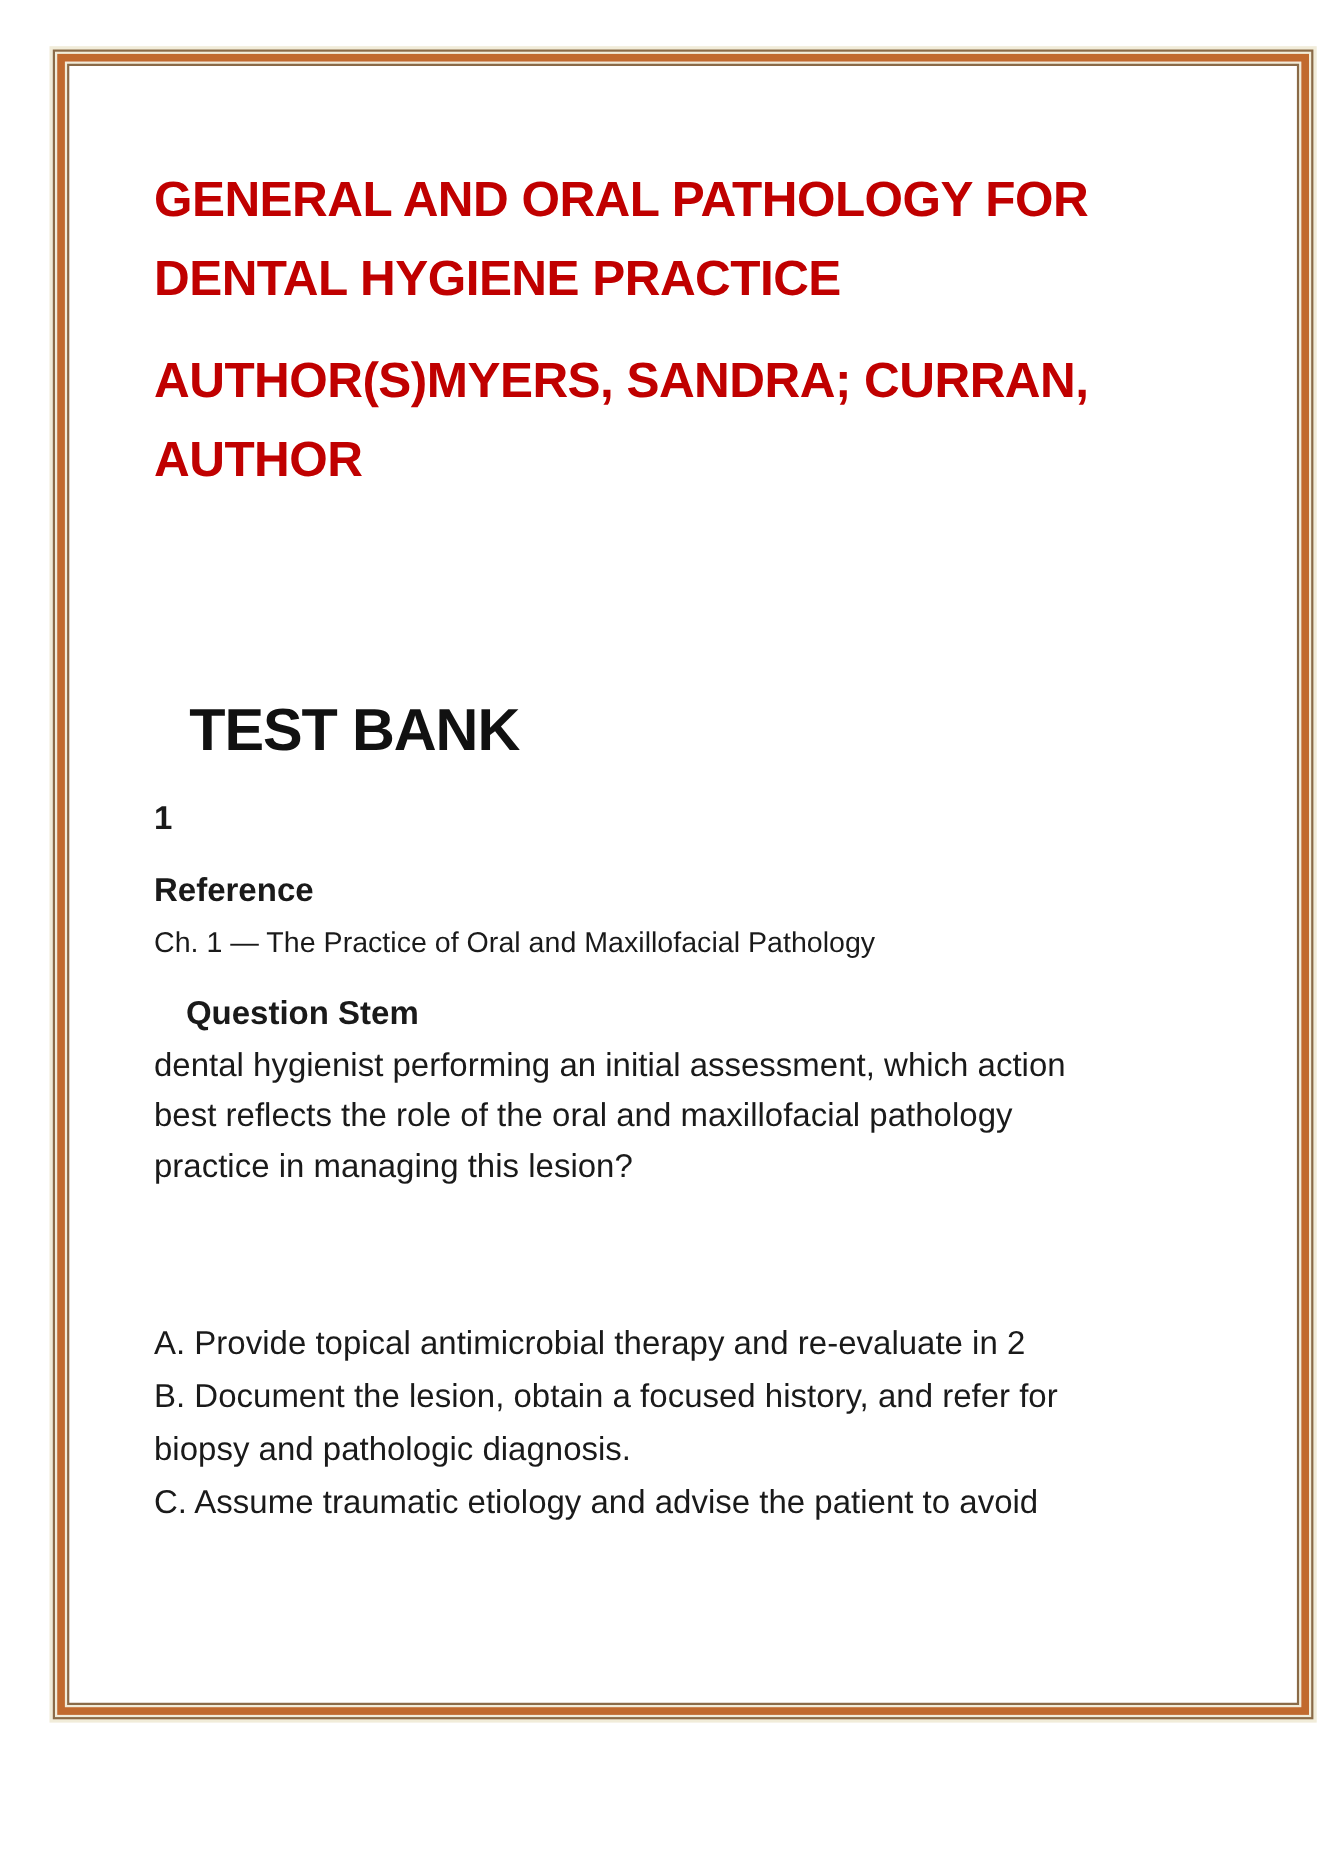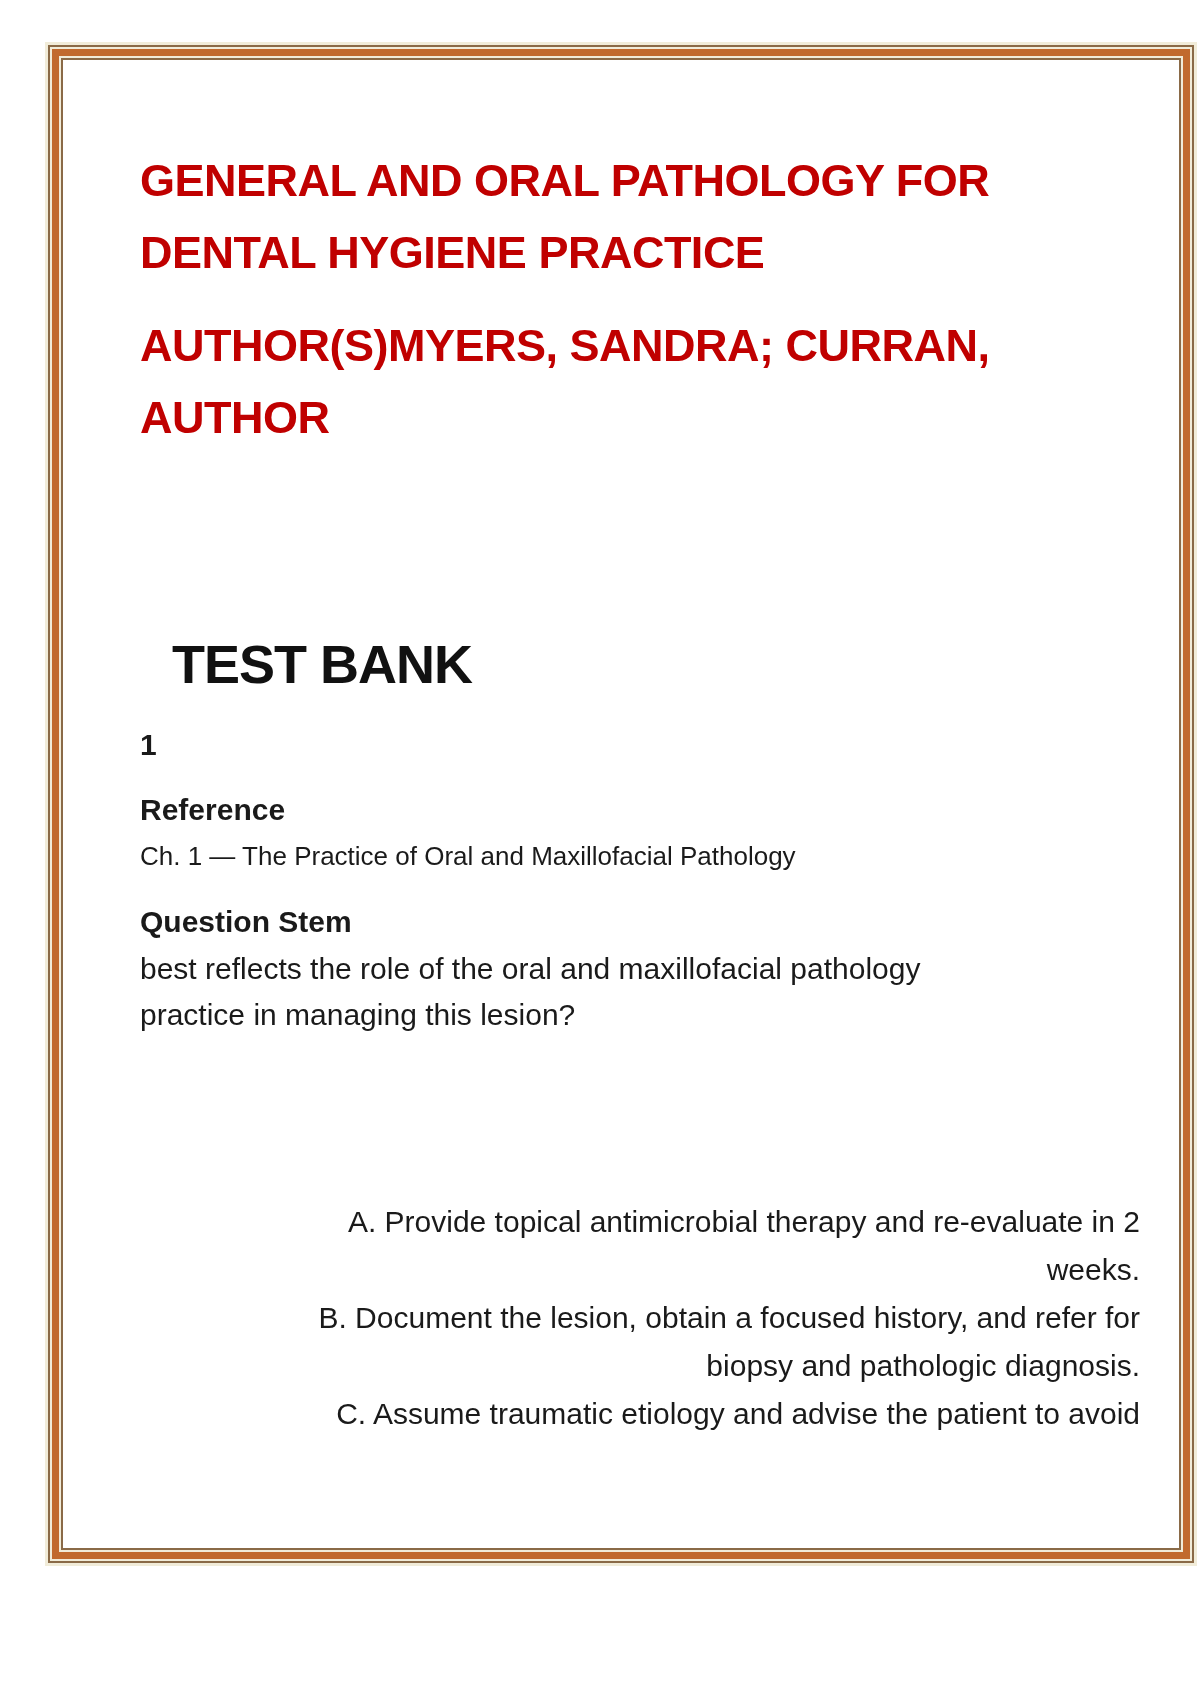"Question Stem" .stem-label { margin-left: none -> 29px }
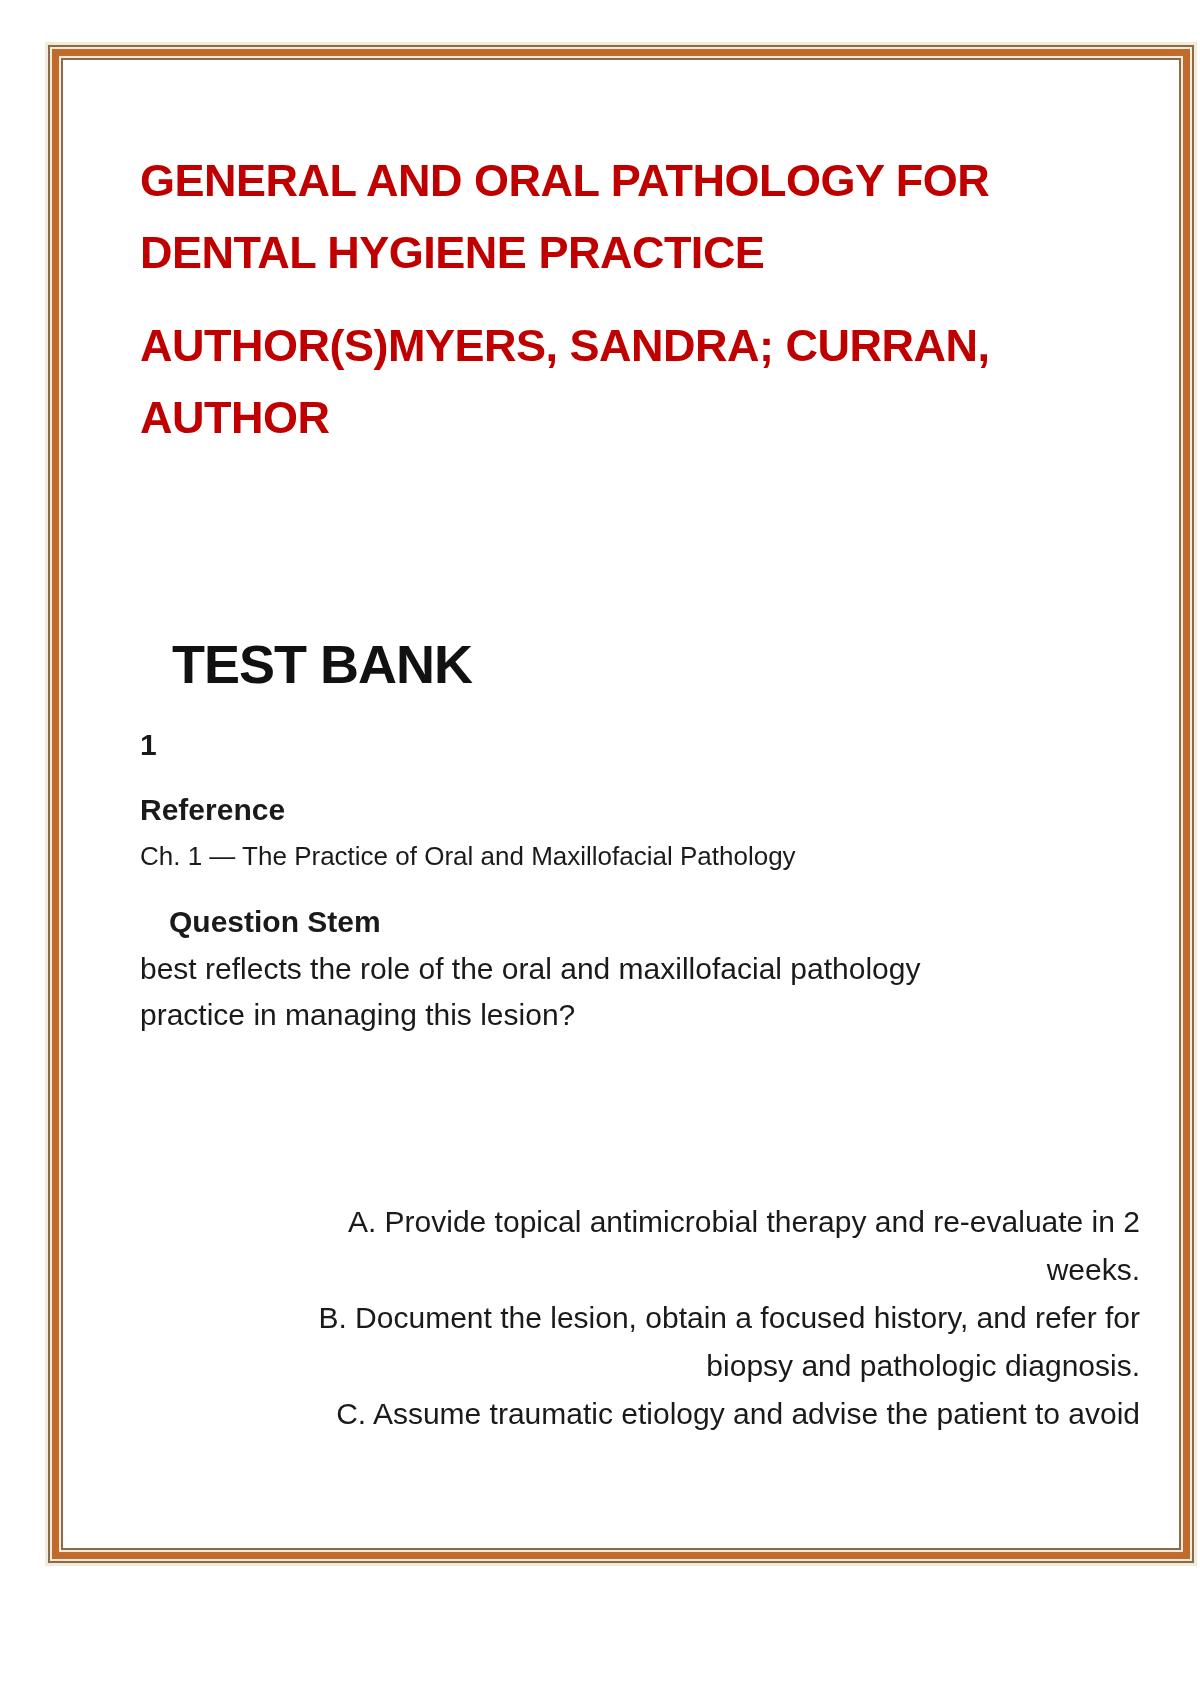"dental hygienist performing an initial" div { html: none -> <div>dental hygienist performing an initial assessment, which action</div> }
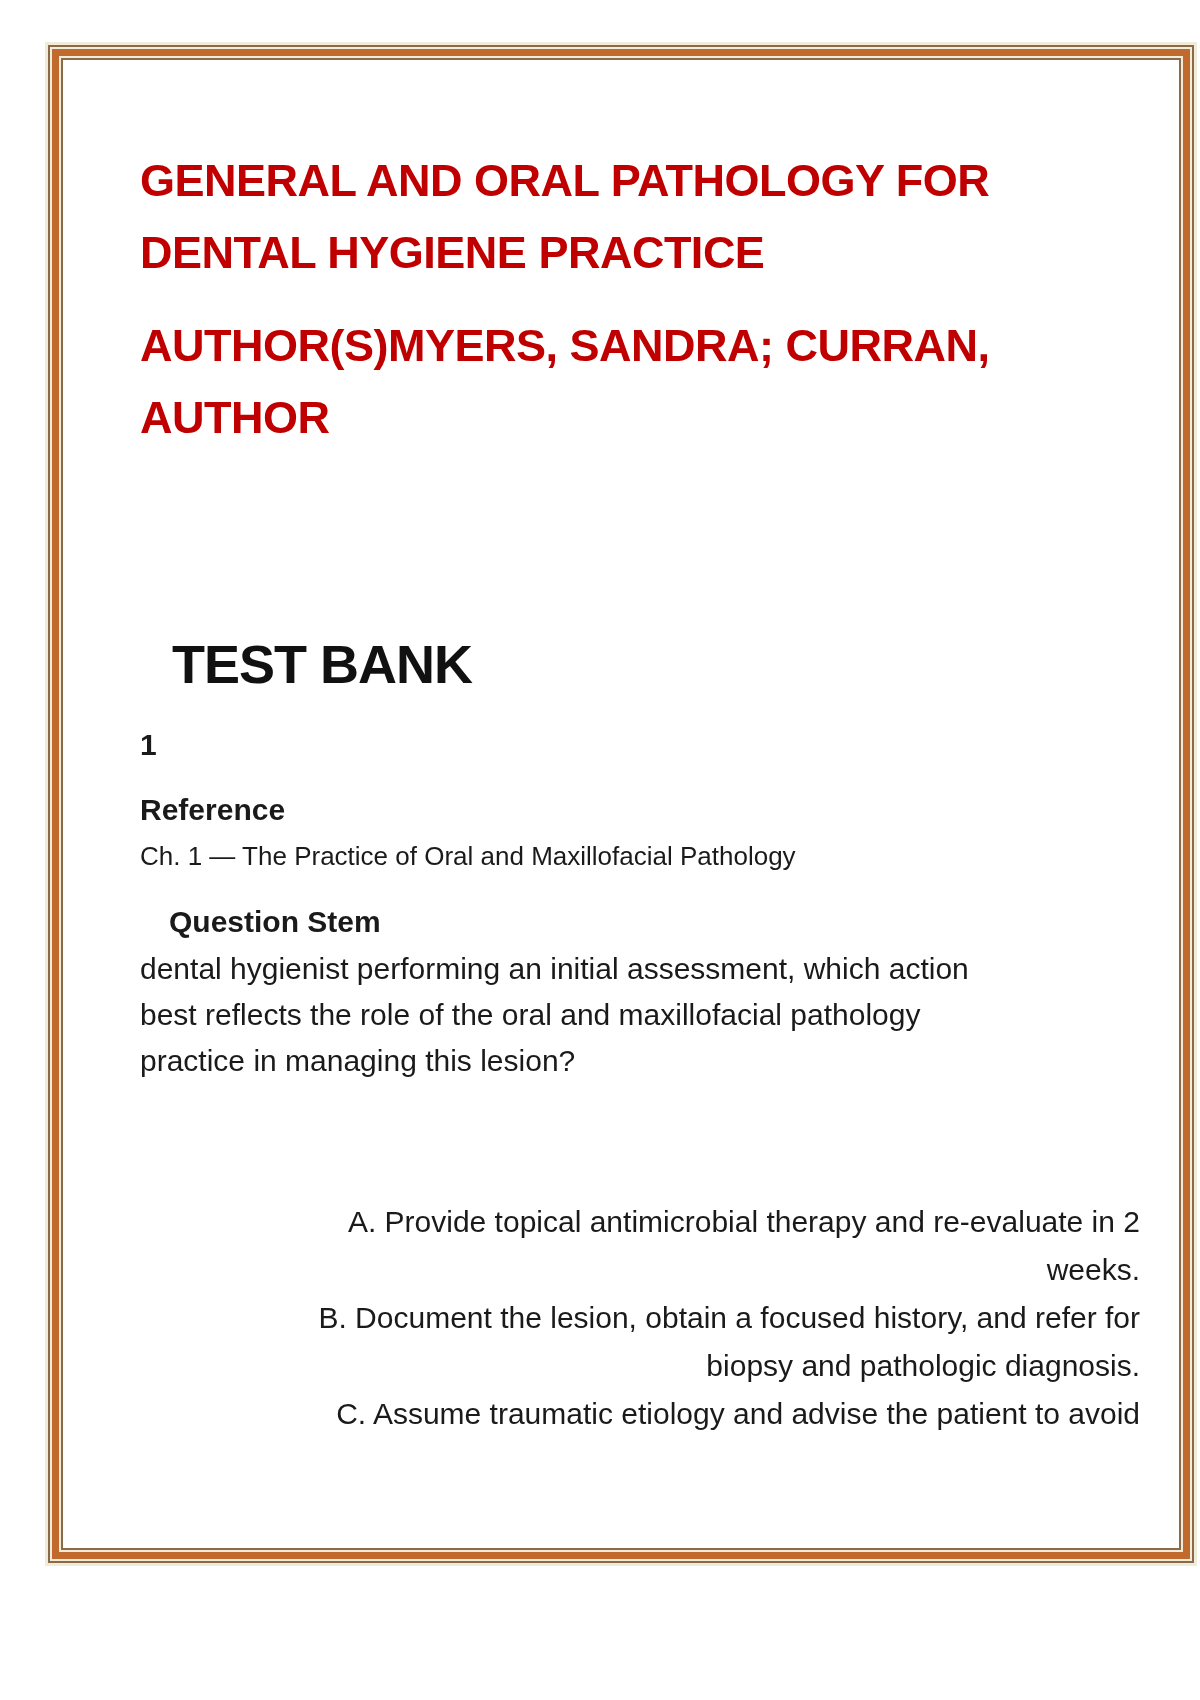"A. Provide topical antimicrobial therapy" .option-lines { text-align: right -> none }
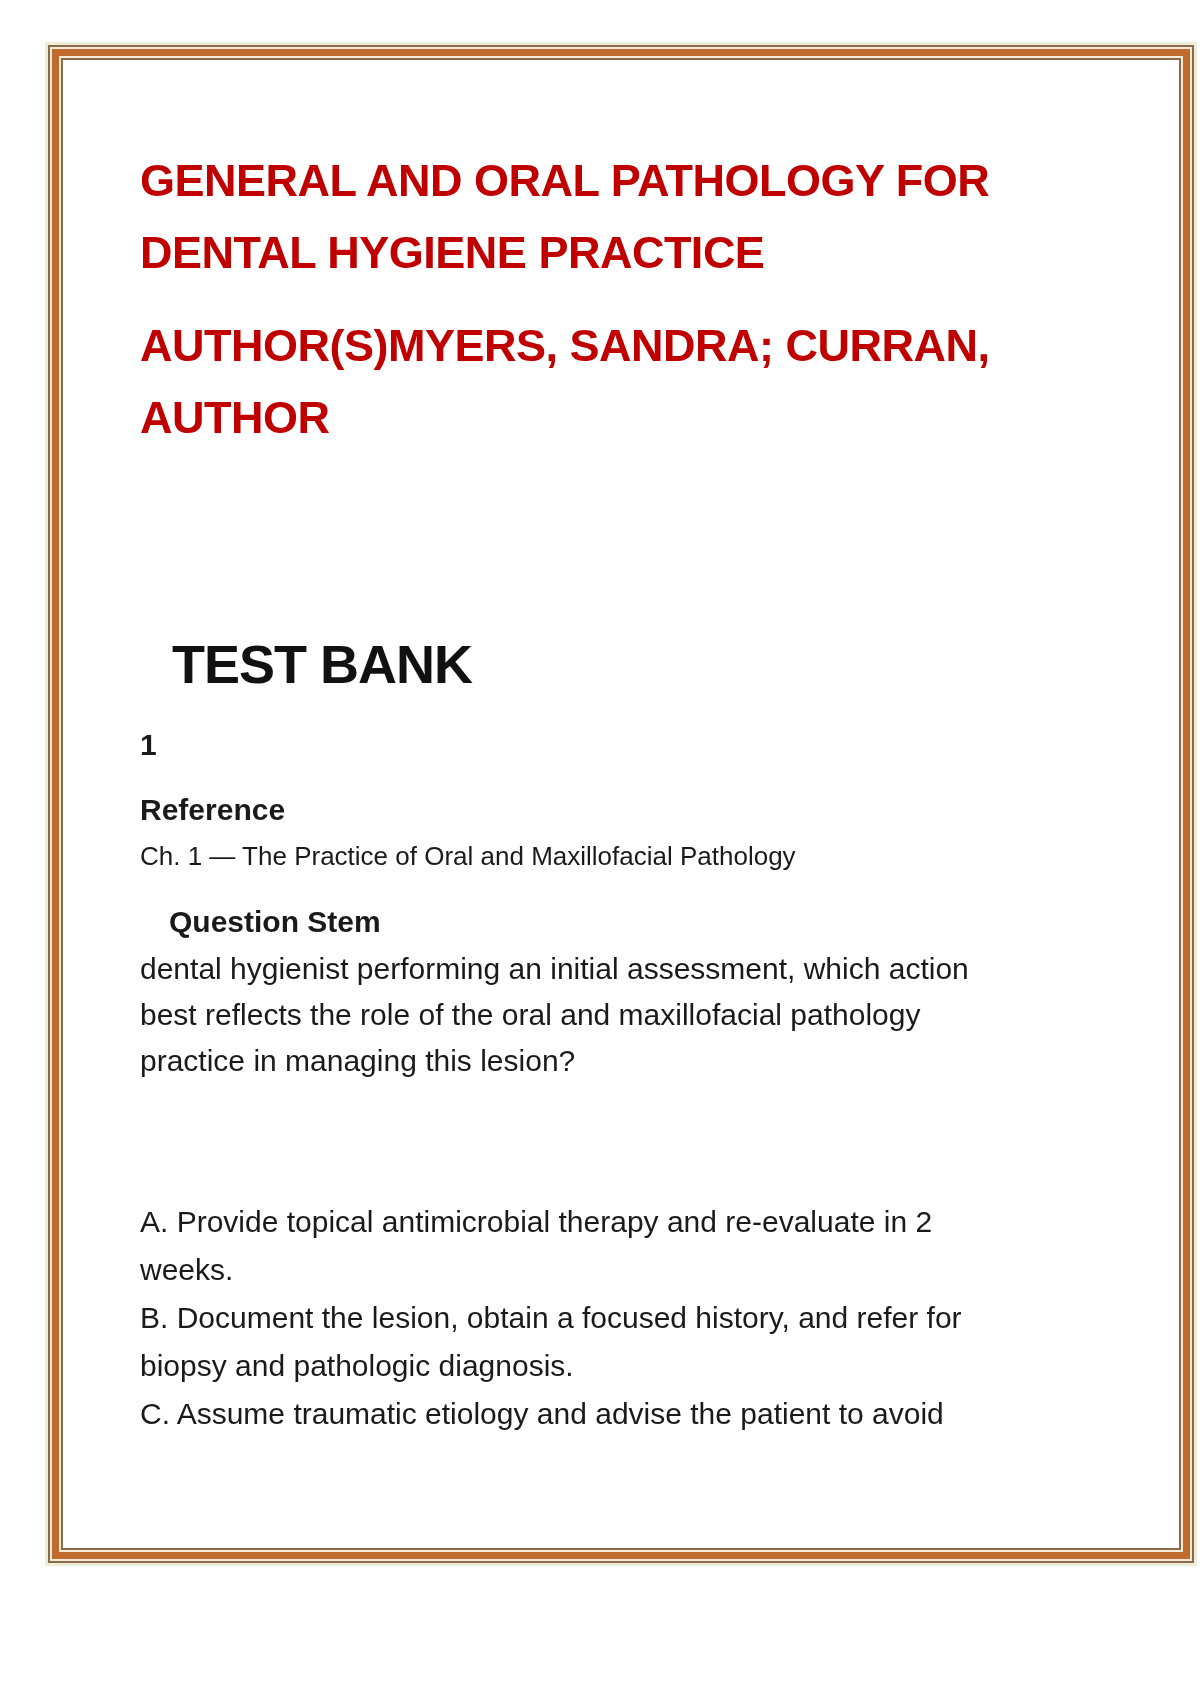"weeks." div { html: <div>weeks.</div> -> none }
